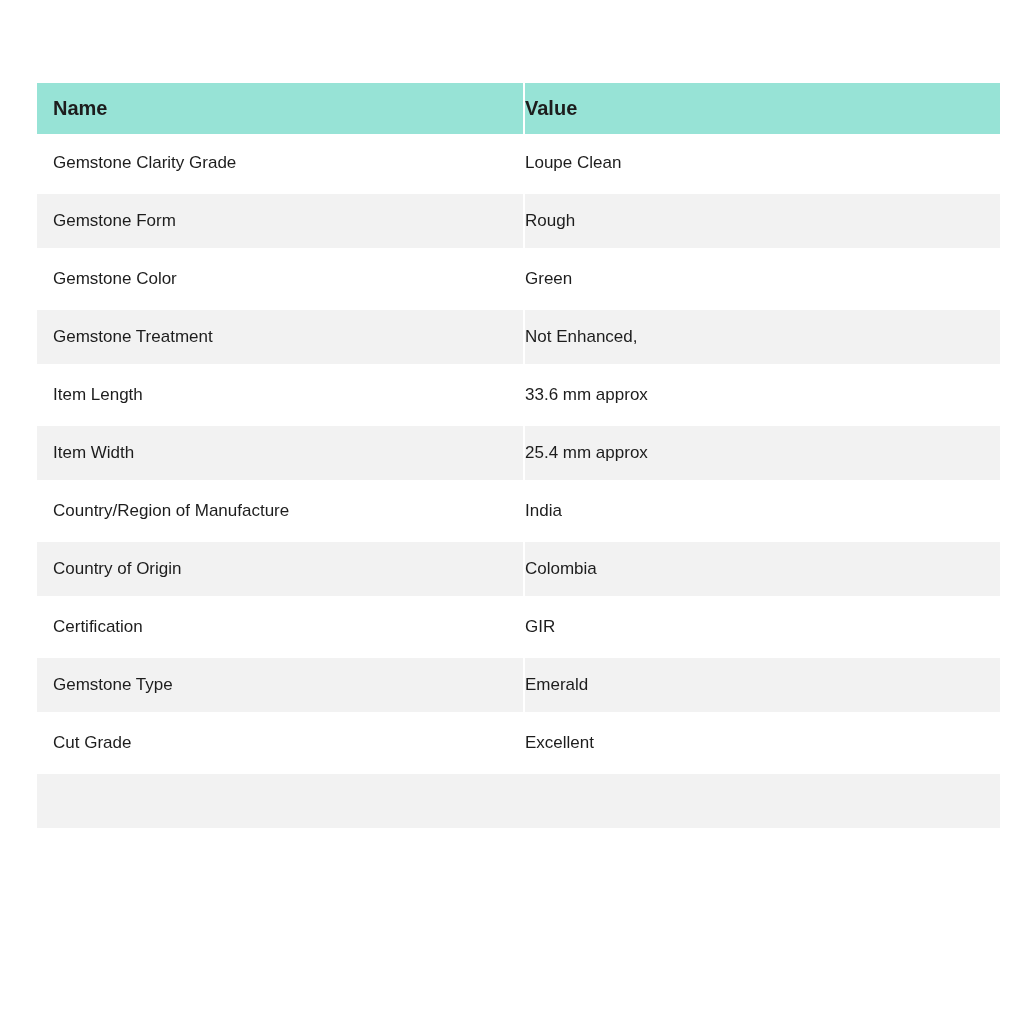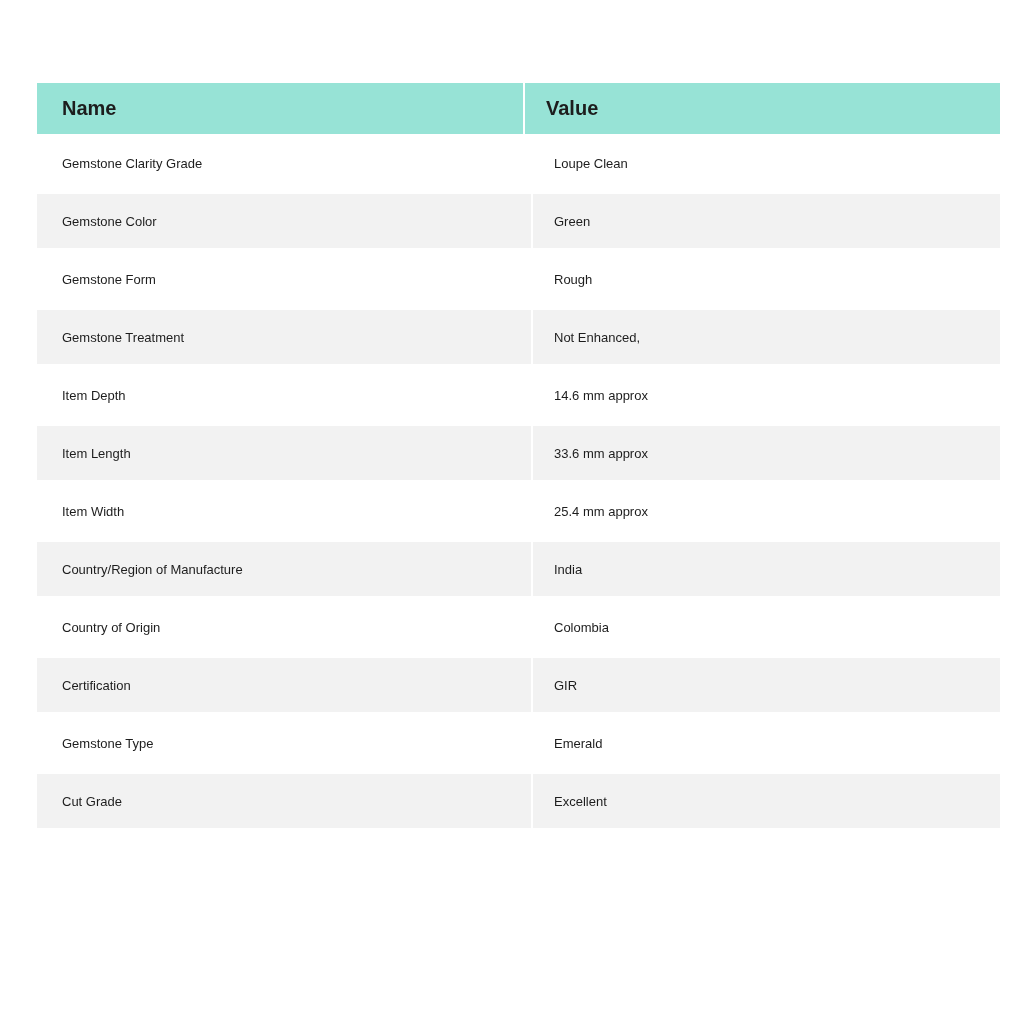"Name" .cell.name { padding-left: 25px -> 16px }
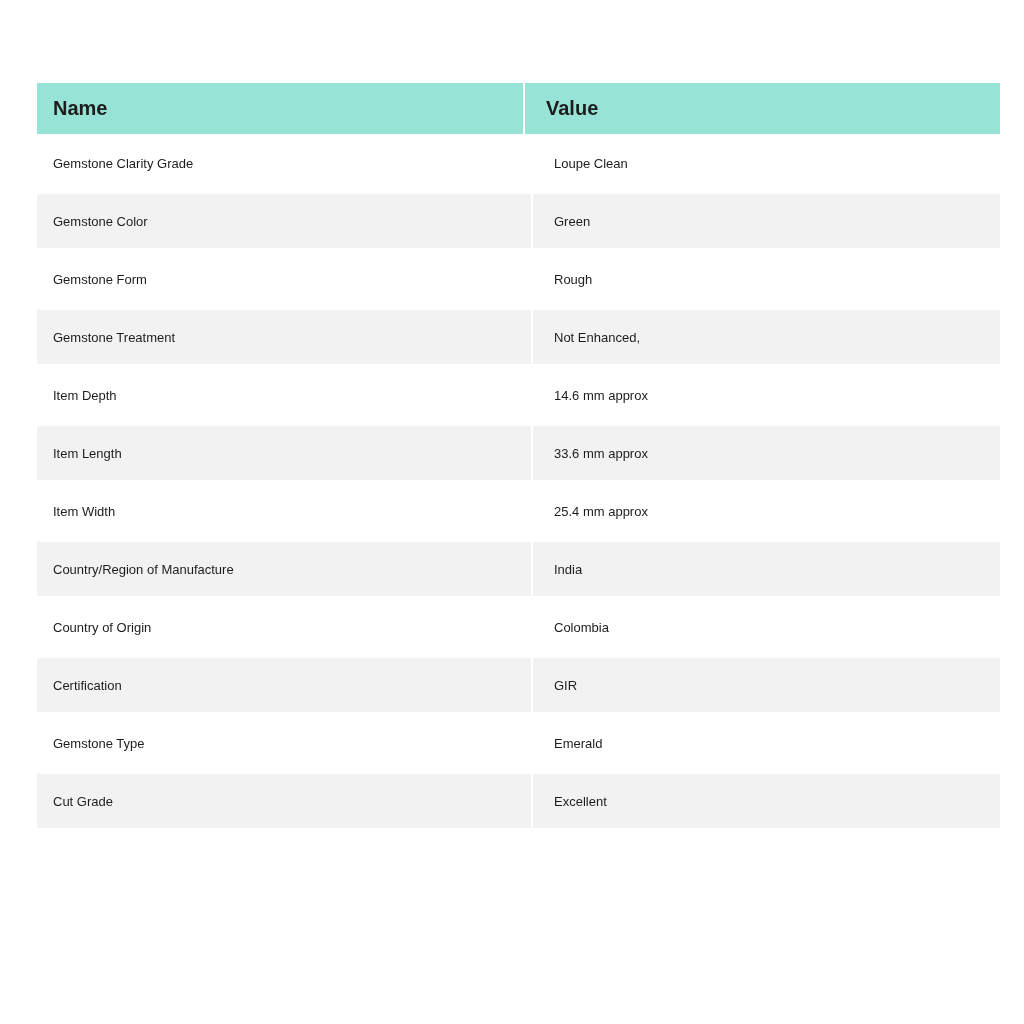"Value" .cell.value { padding-left: 21px -> none }
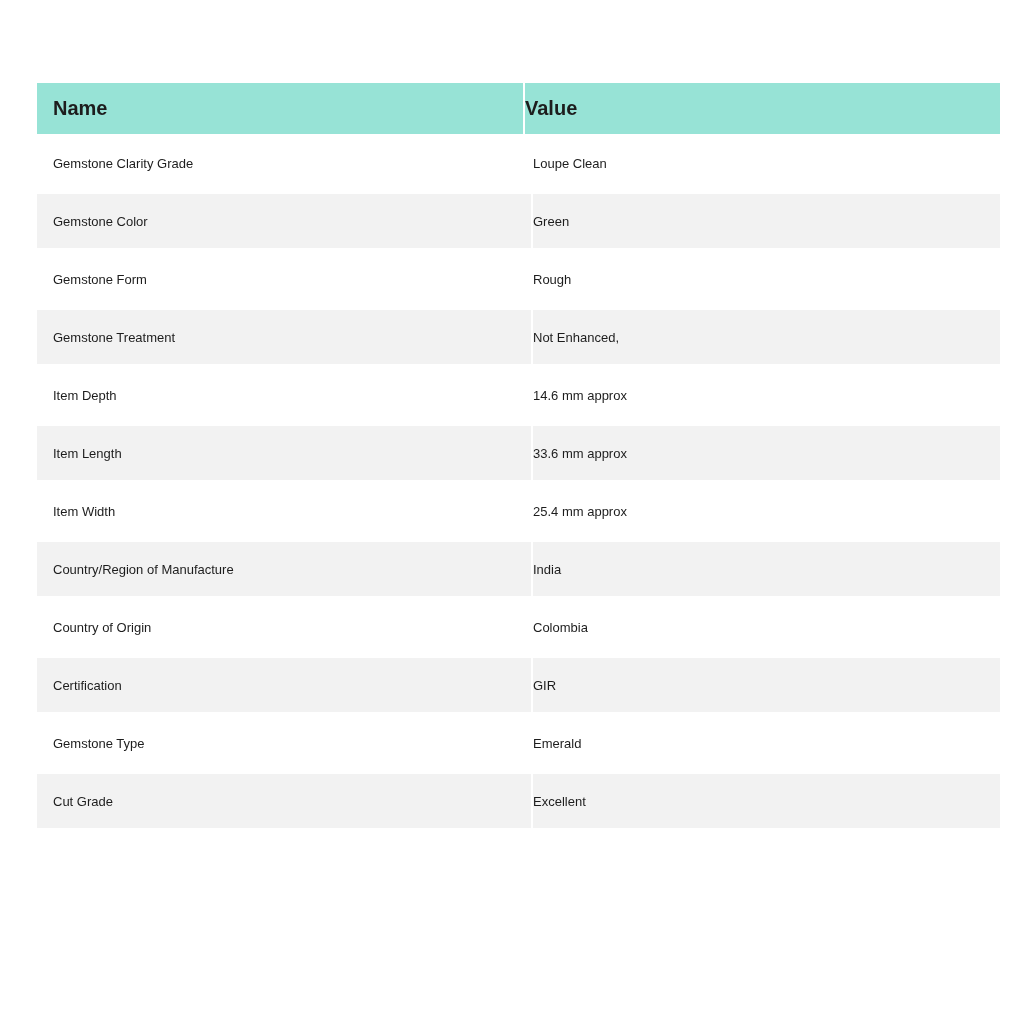"Gemstone Clarity Grade" .row:not(.header) { font-size: 13px -> 17px; gap: 8px -> none }
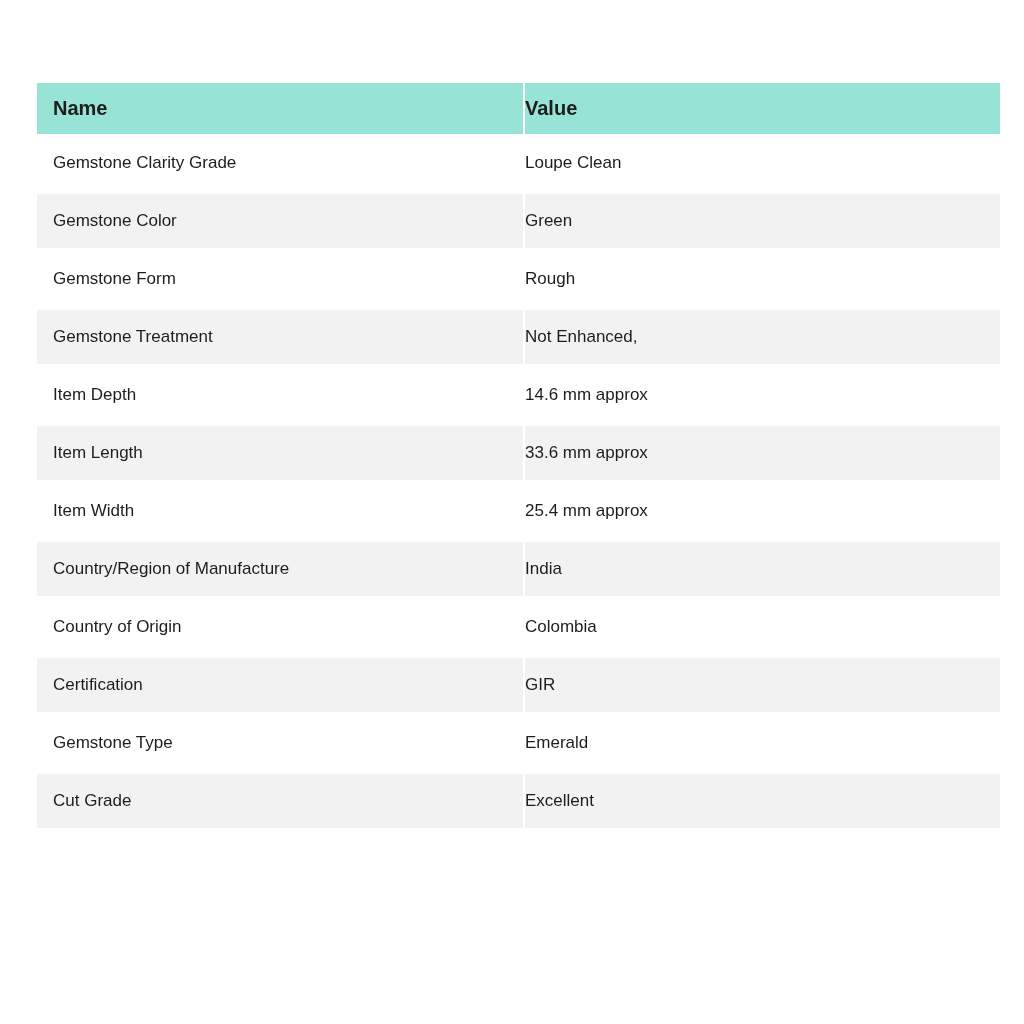"Gemstone Color" div.row { order: before "Gemstone Form" -> after "Gemstone Form" }
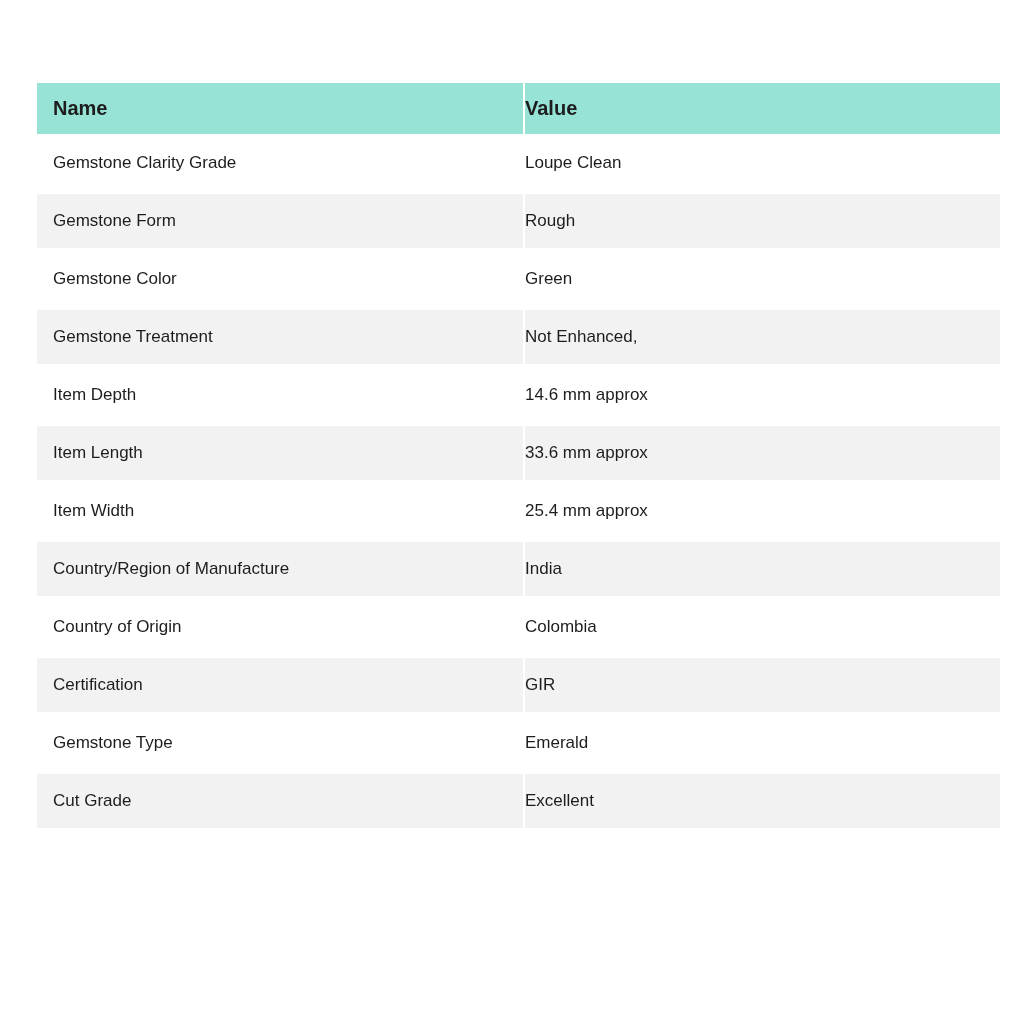"Item Depth" div.row { html: <div> <div>Item Depth</div> <div>14.6 mm approx</div> </div> -> none }
